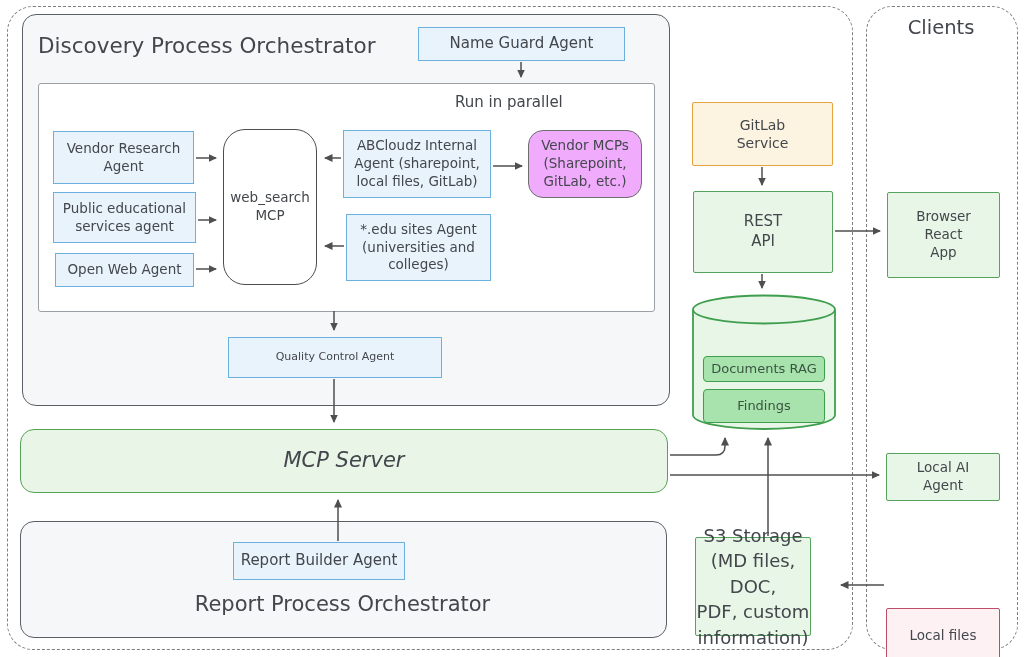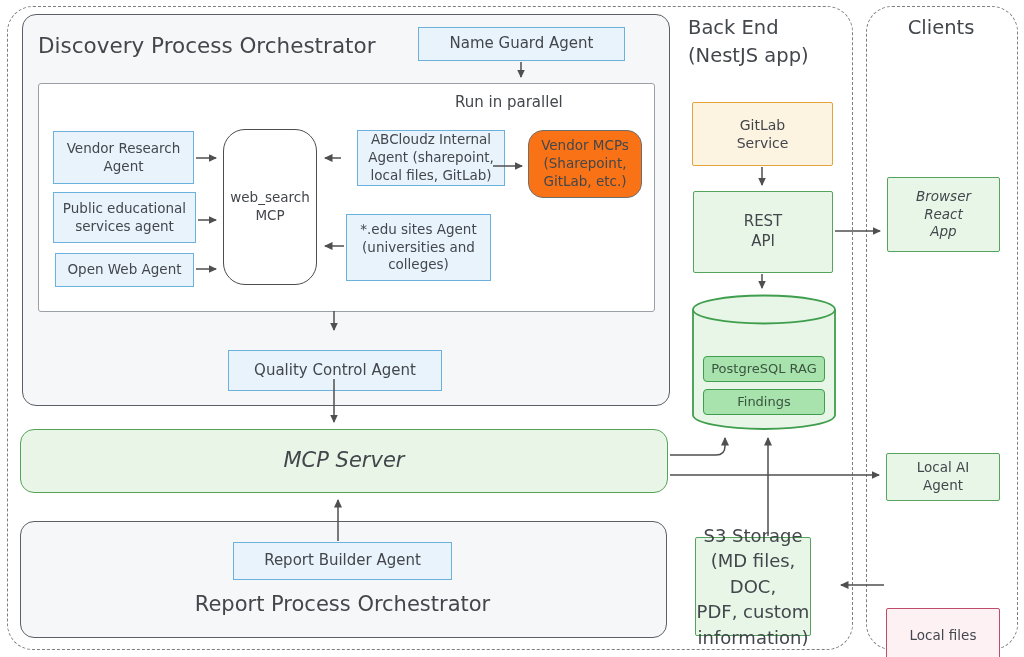"Back End" div.title { html: <div>Back End (NestJS app)</div> -> none }
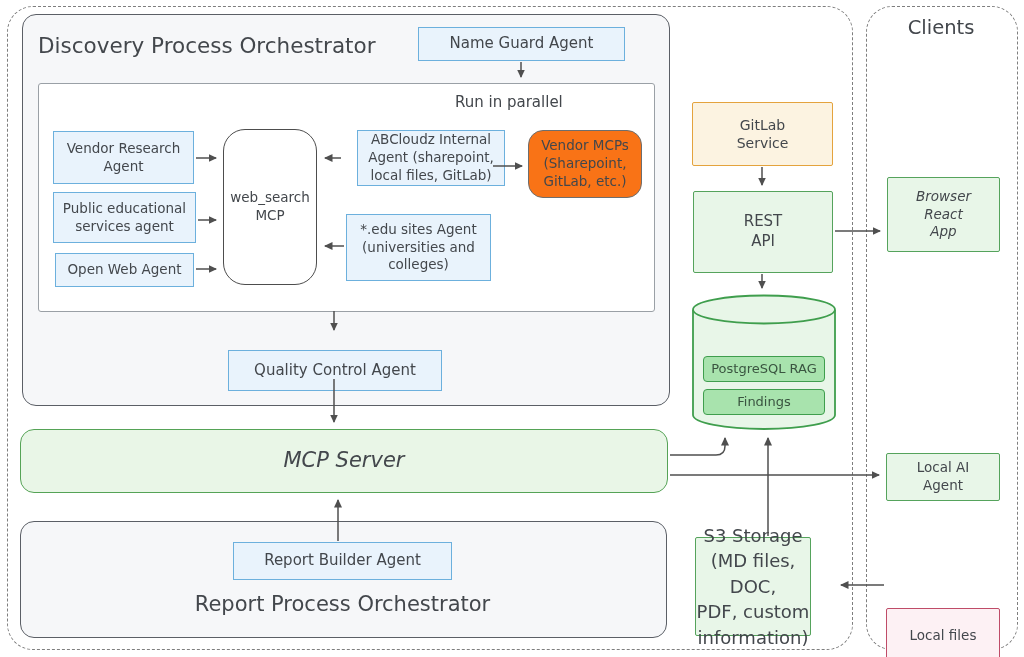"ABCloudz Internal" div.node { height: 56px -> 68px; left: 357px -> 343px }
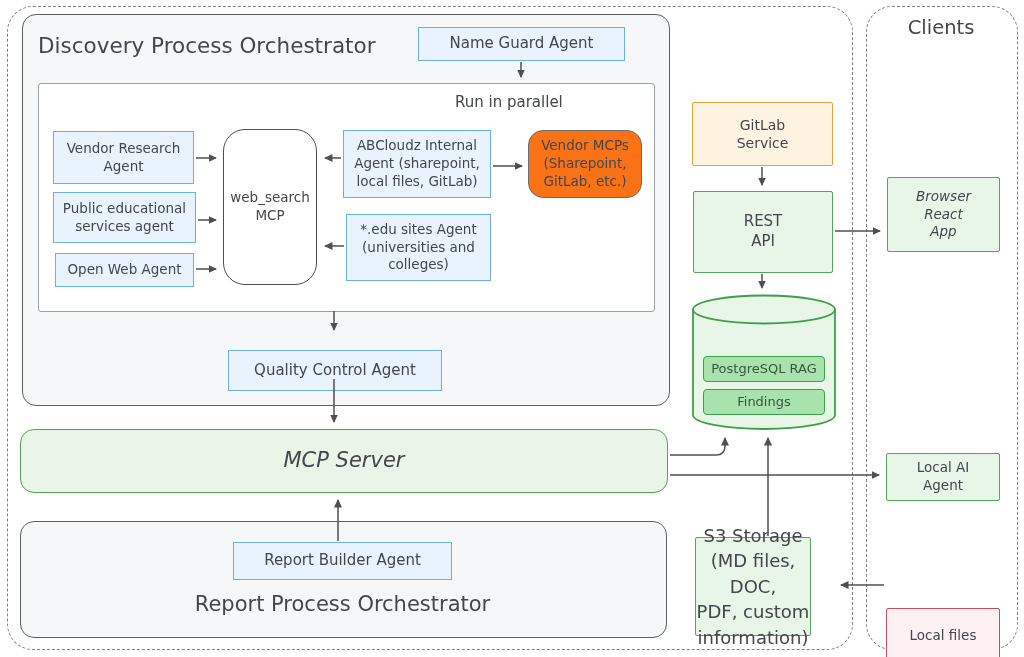"Vendor MCPs" .white-round { background: #f97316 -> #f0abfc }
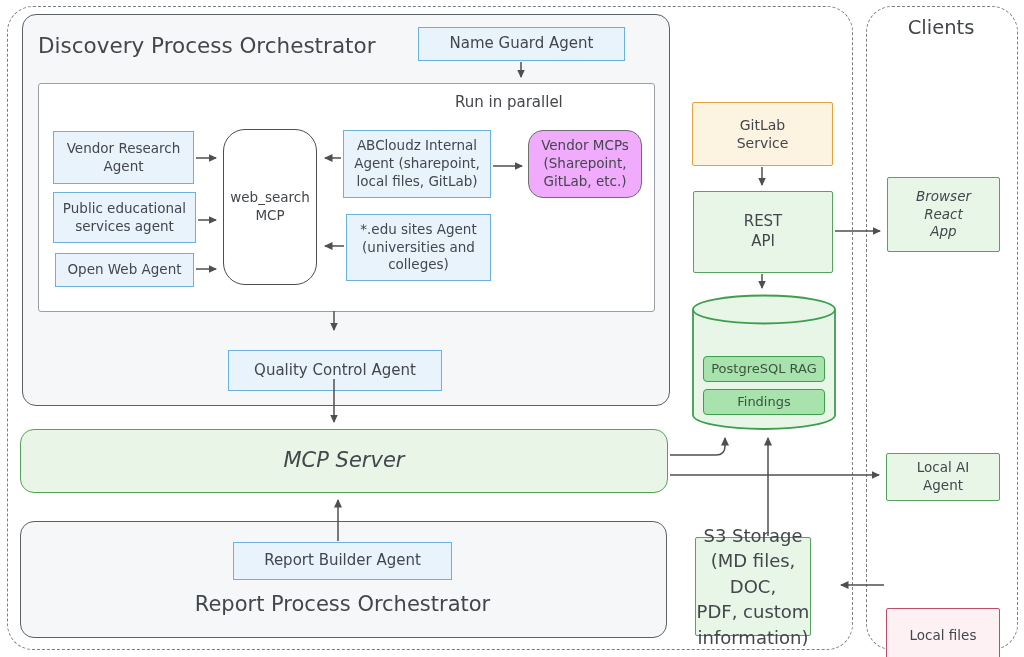"Browser" div.node { font-style: italic -> none; height: 75px -> 86px; top: 177px -> 192px }
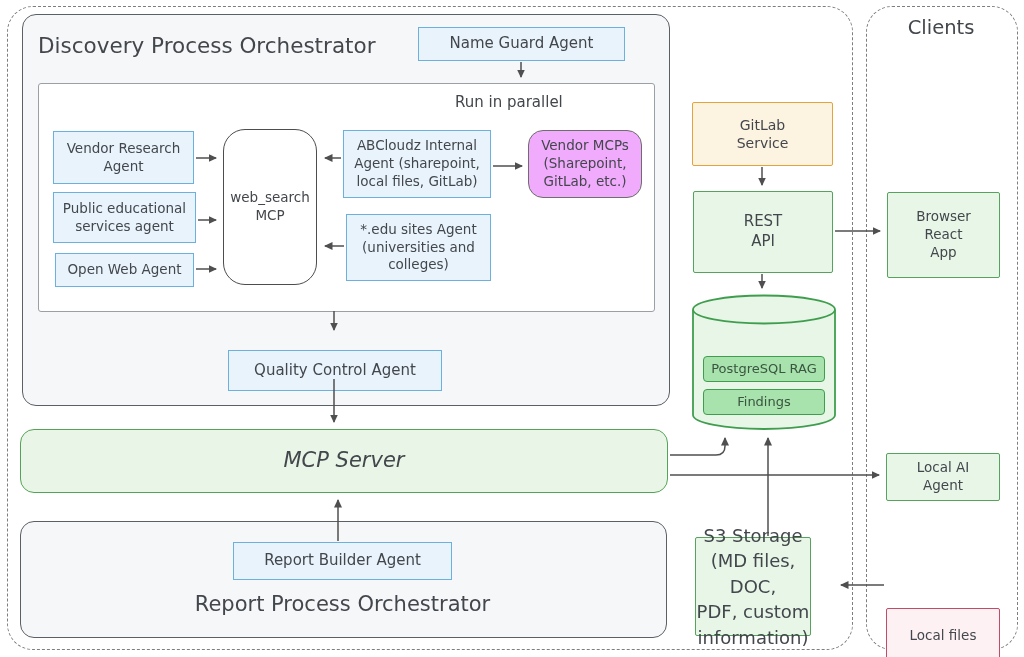"Quality Control Agent" div.node { font-size: 15px -> 11px; top: 350px -> 337px }
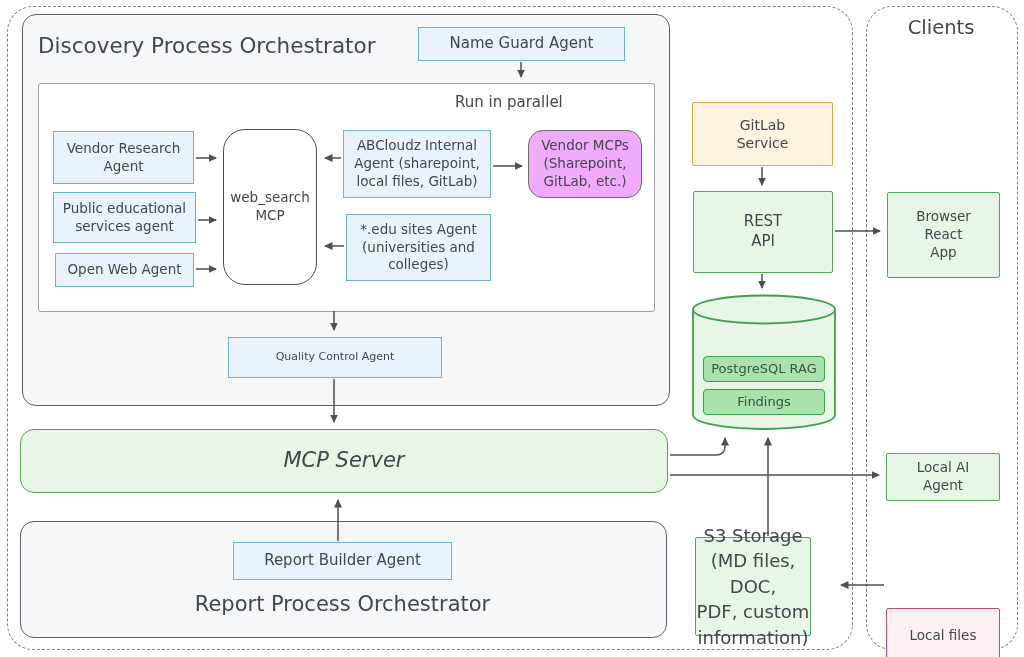"PostgreSQL RAG" div.node { text: PostgreSQL -> Documents }
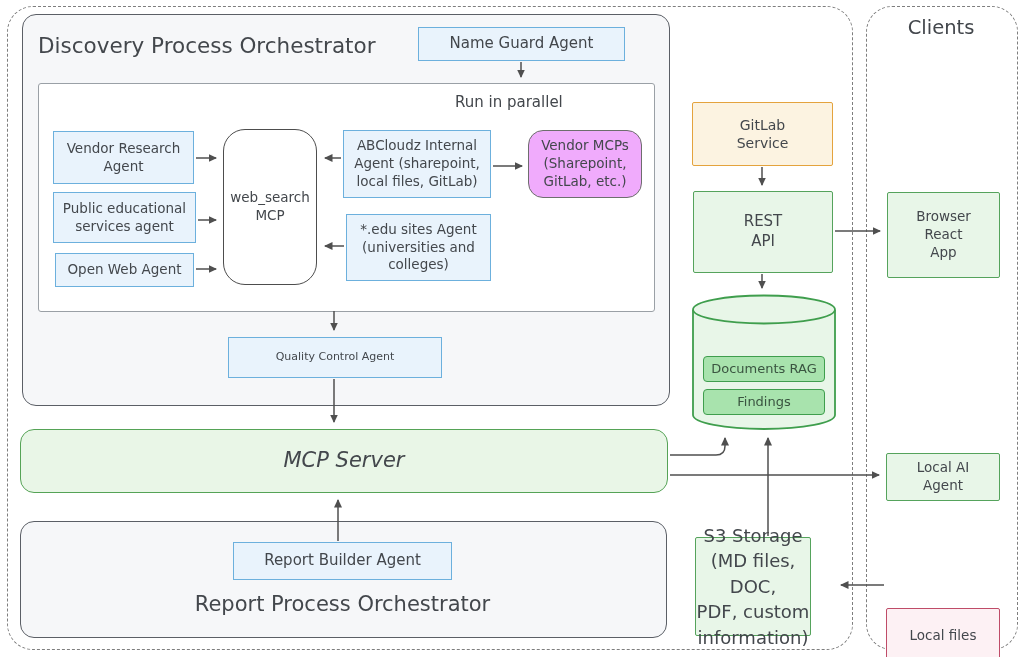"Findings" div.node { height: 26px -> 34px }
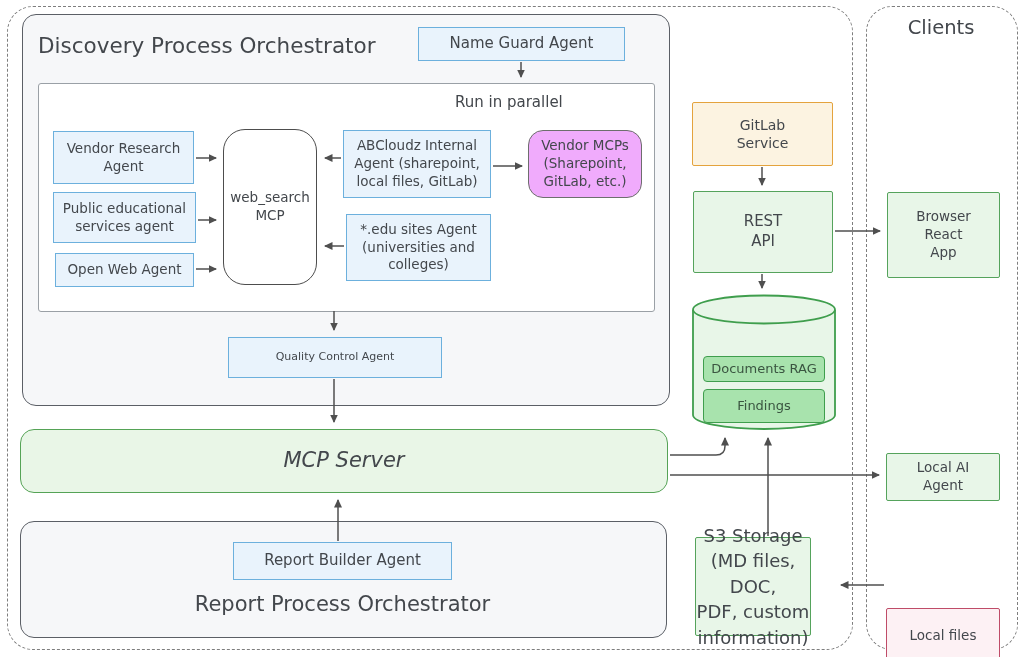"Report Builder Agent" div.node { width: 219px -> 172px }
